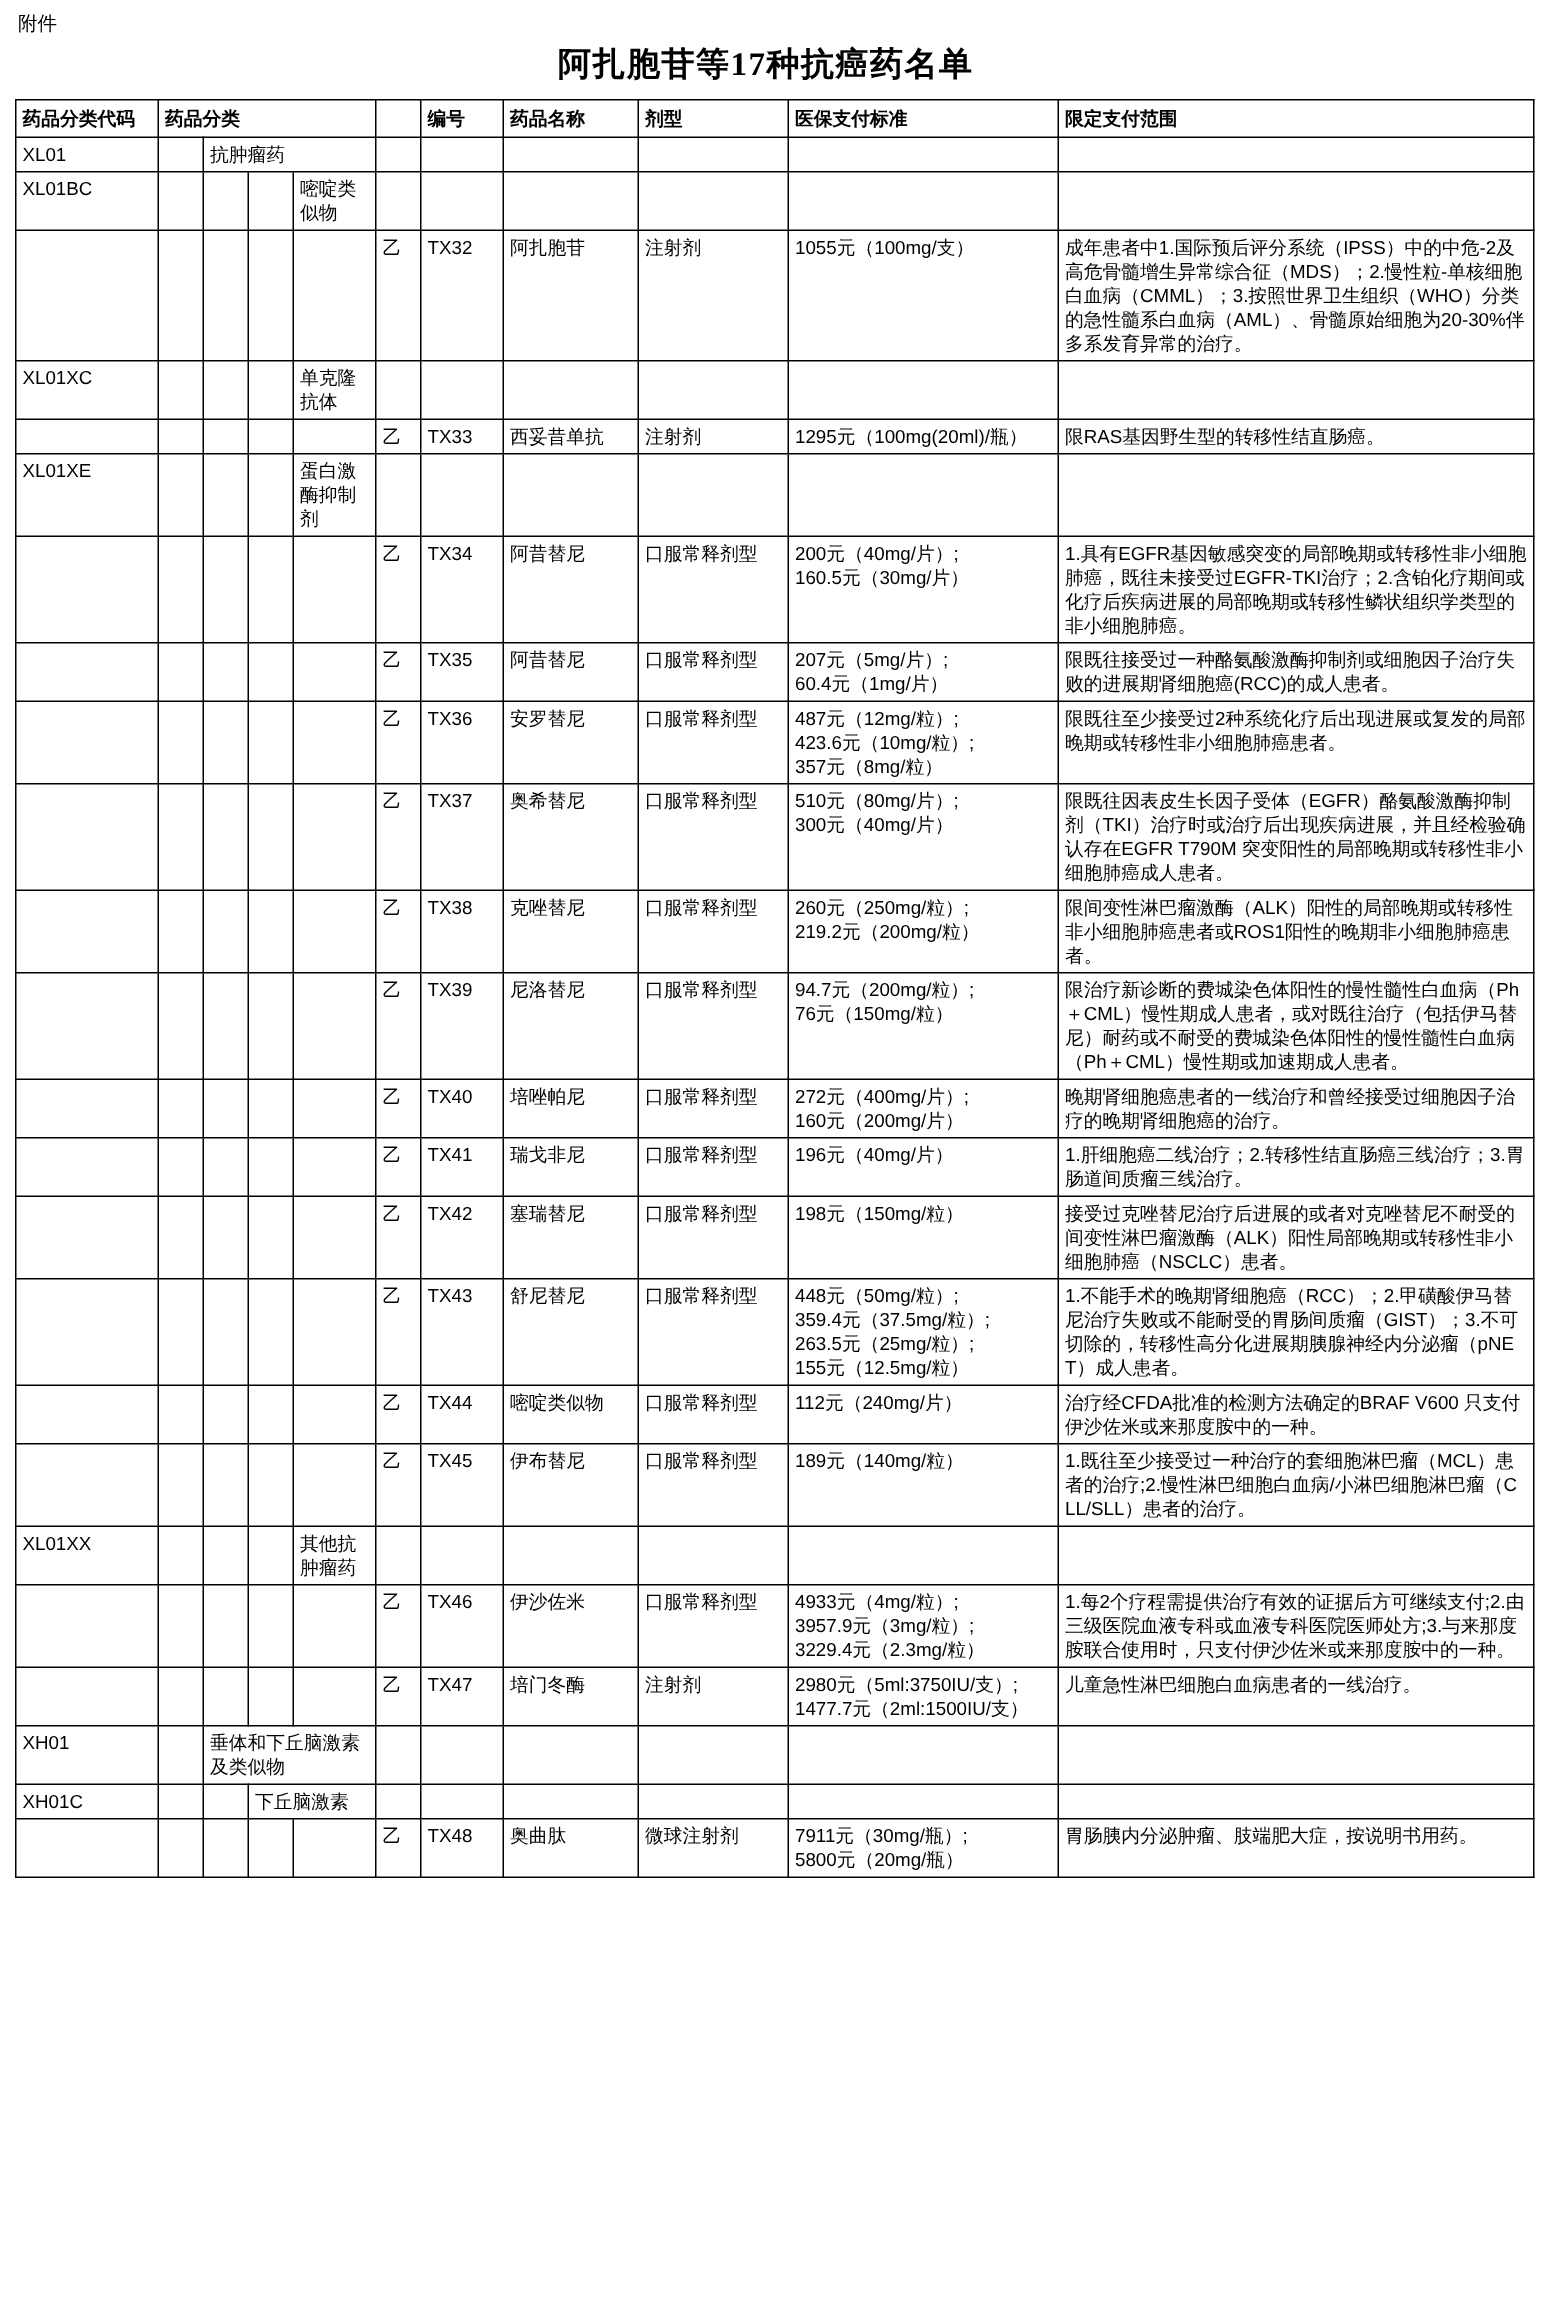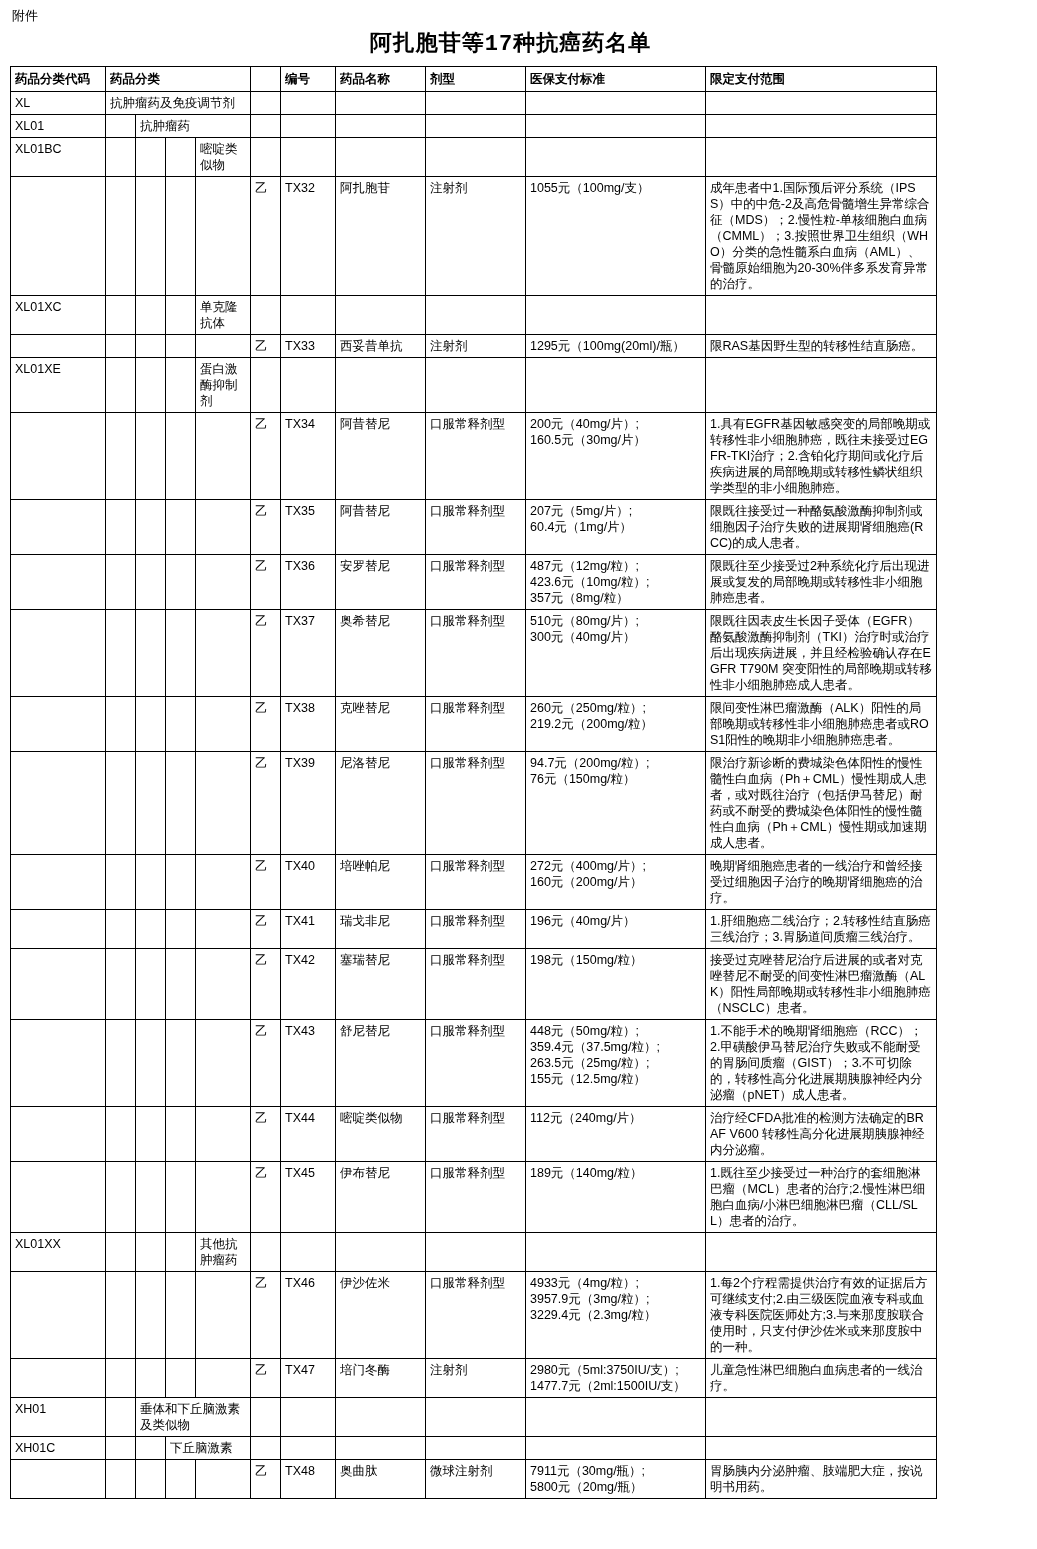"阿扎胞苷等17种抗癌药名单" .doc-title { font-family: Liberation Mono, monospace -> Liberation Serif, serif }
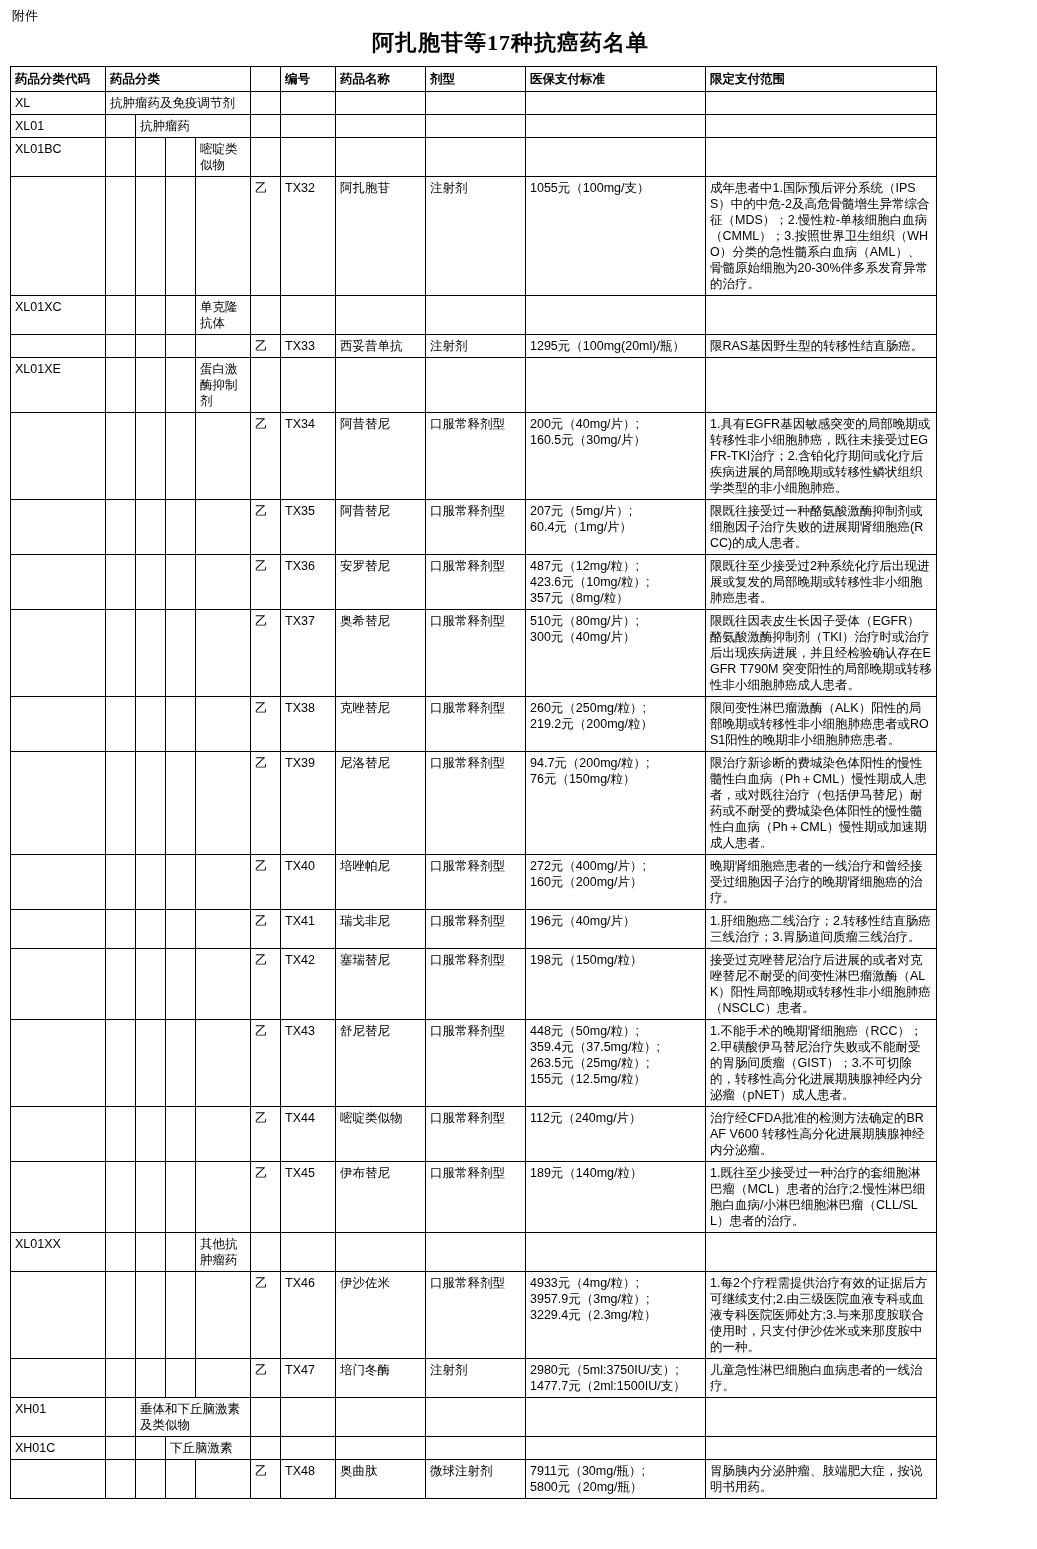"药品分类代码" table.drug-table { width: 927px -> 1013px }
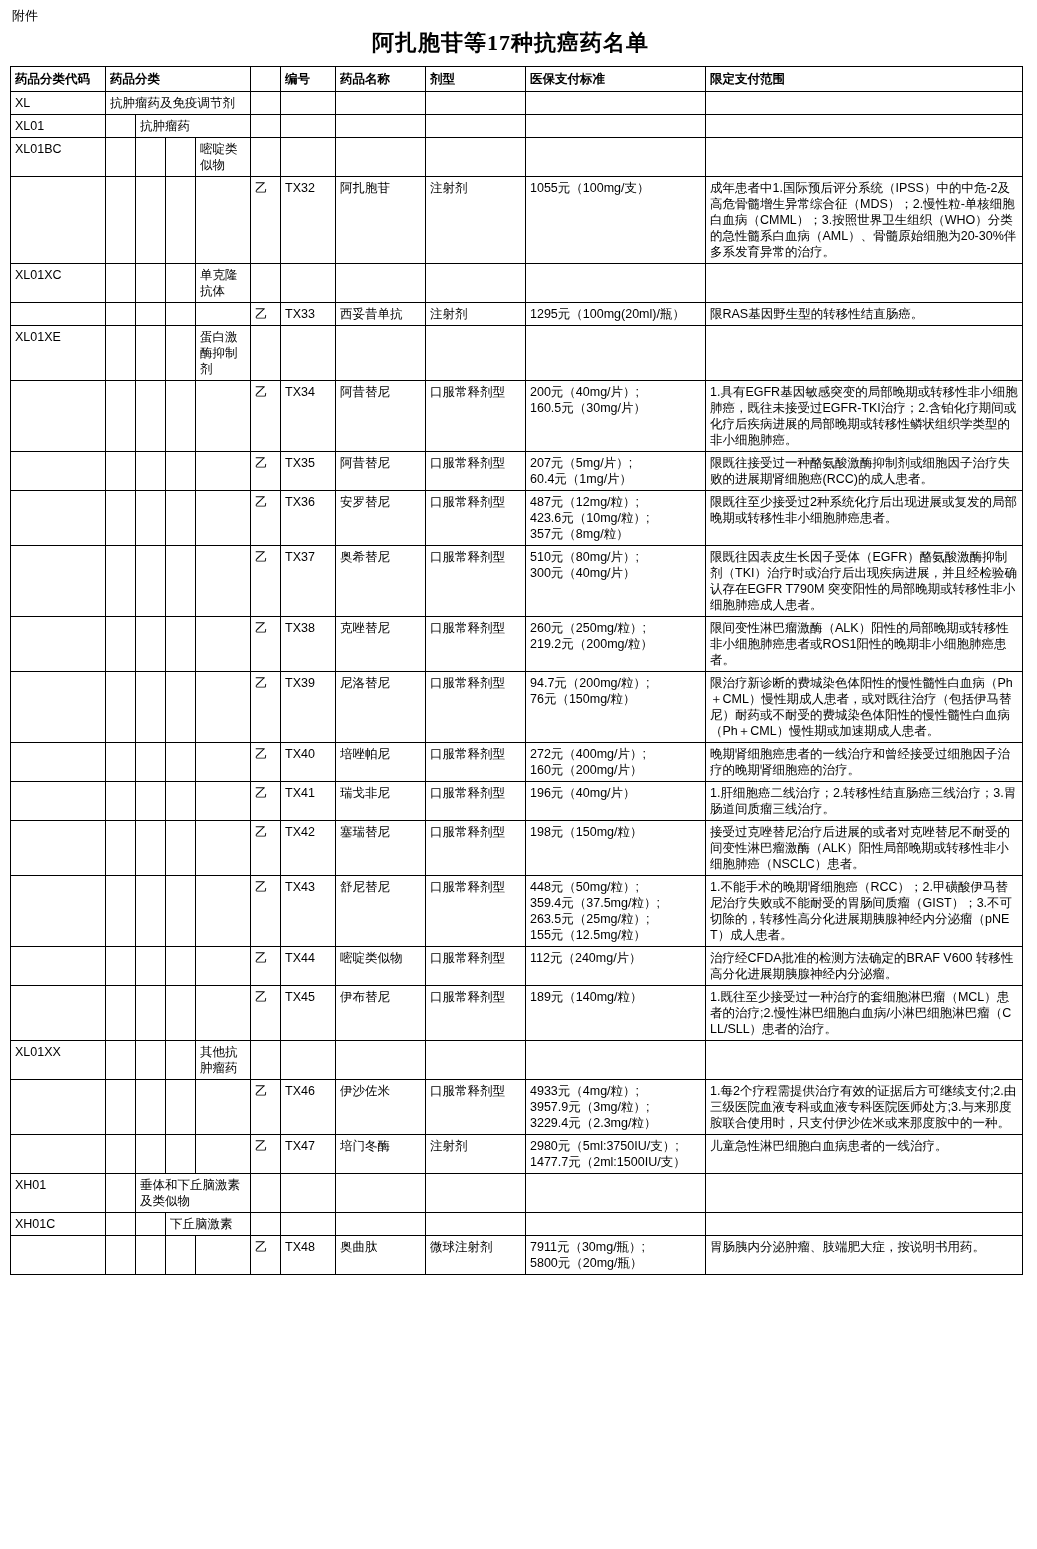"XL" tr { html: <tr> <td>XL</td> <td>抗肿瘤药及免疫调节剂</td> <td></td> <td></td> <td></td> <td></td> <td></td> <td></td> </tr> -> none }
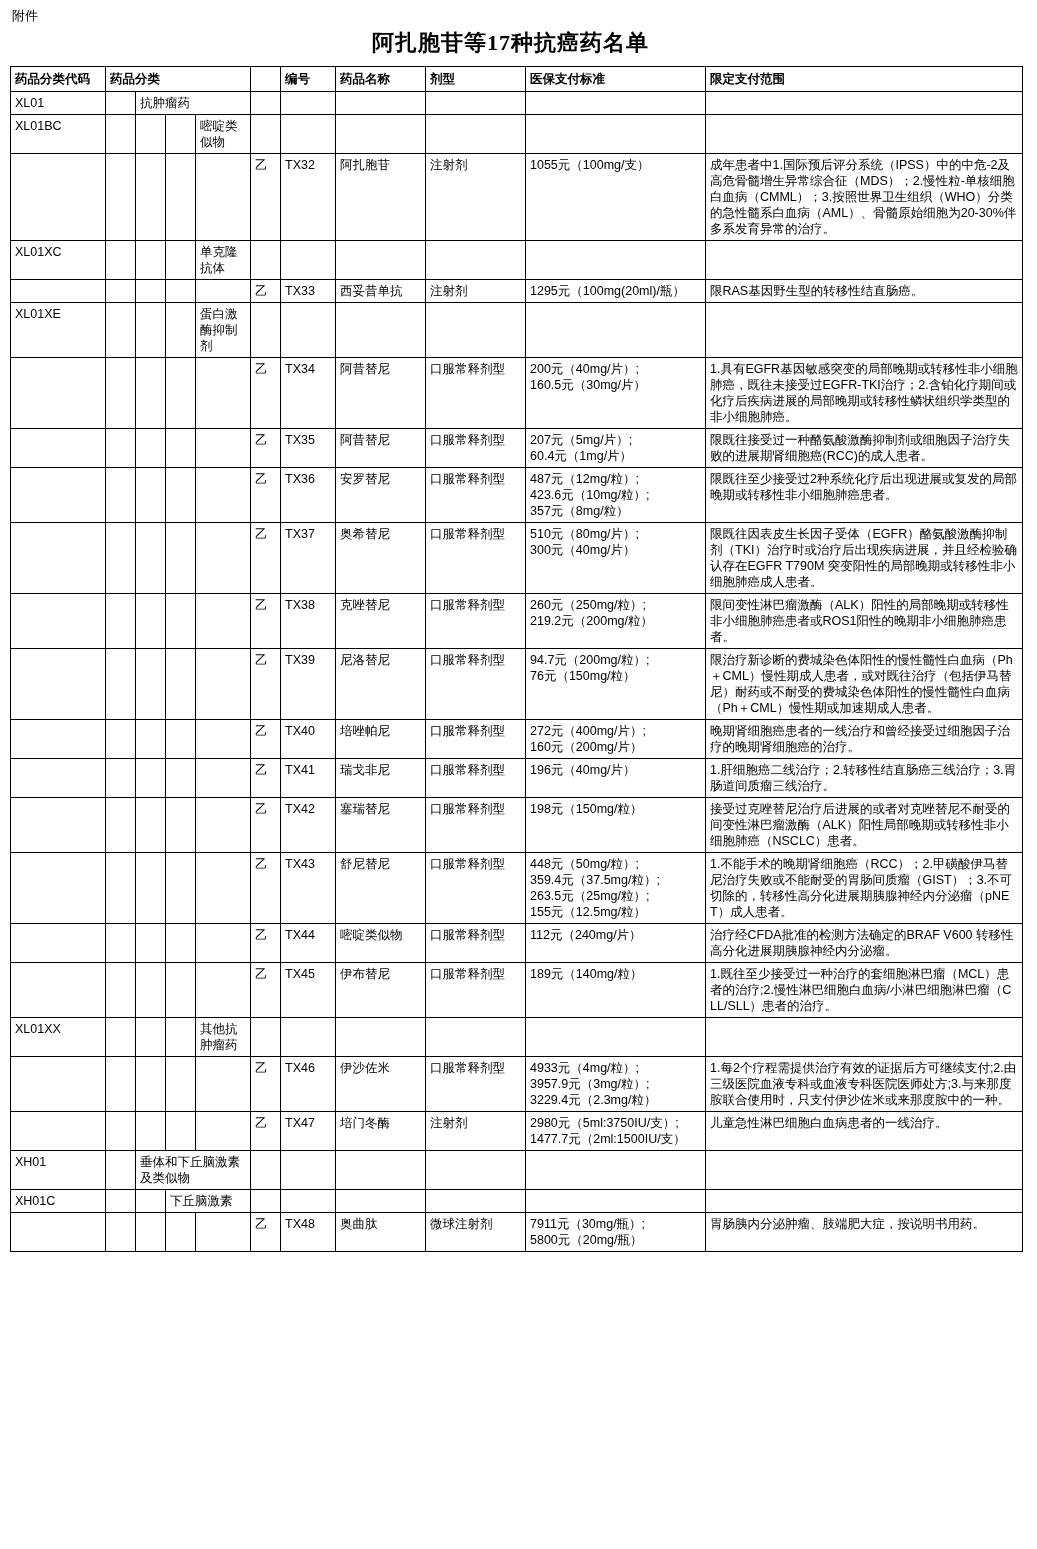"治疗经CFDA批准的检测方法确定的BRAF V600" td { text: 转移性高分化进展期胰腺神经内分泌瘤 -> 只支付伊沙佐米或来那度胺中的一种 }
